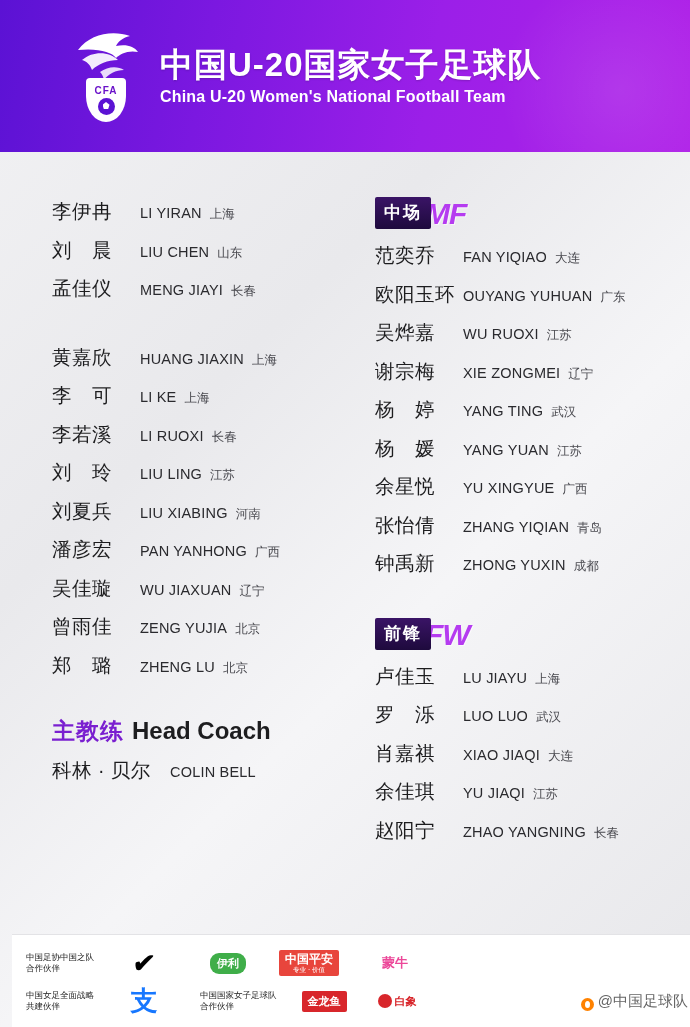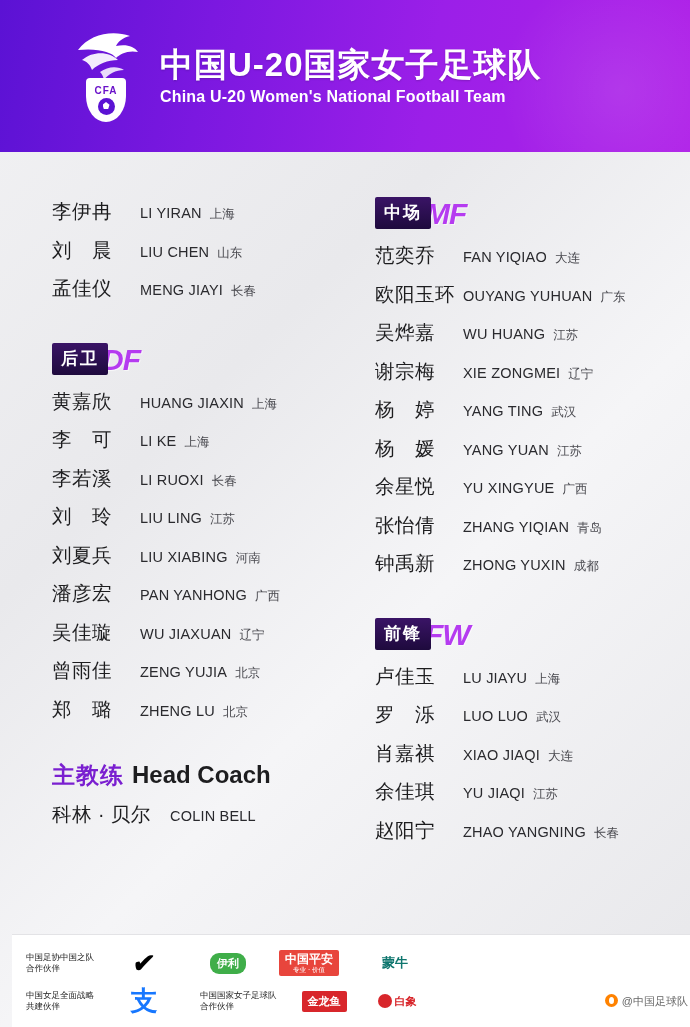"WU HUANG" span.p-en { text: HUANG -> RUOXI }
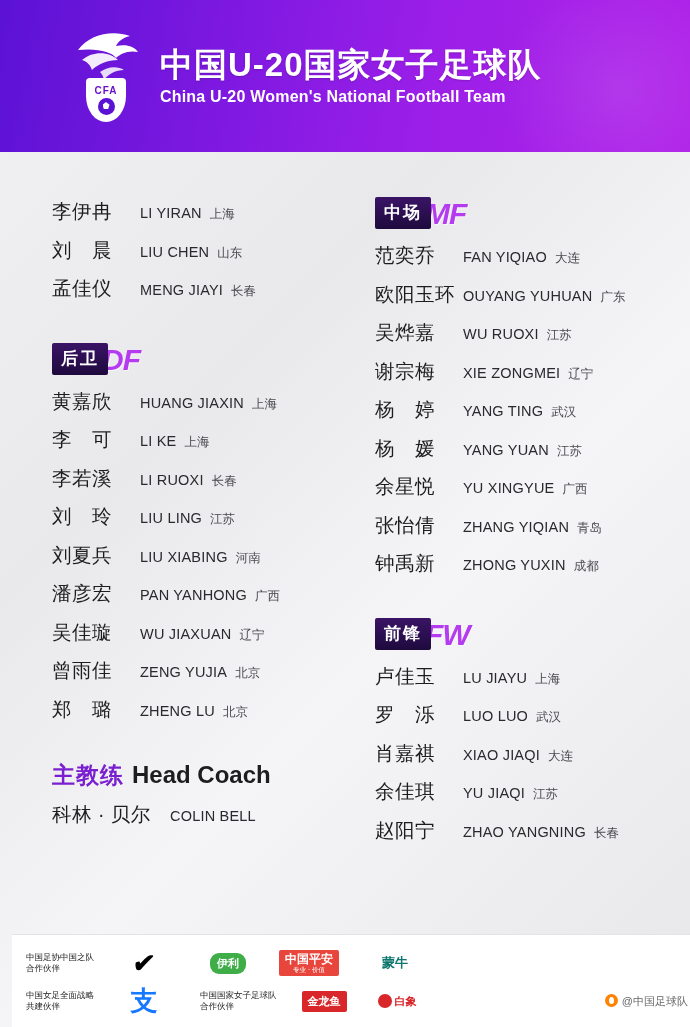"后卫" div.sec-head { html: <div> <span>后卫</span> <span>DF</span> </div> -> none }
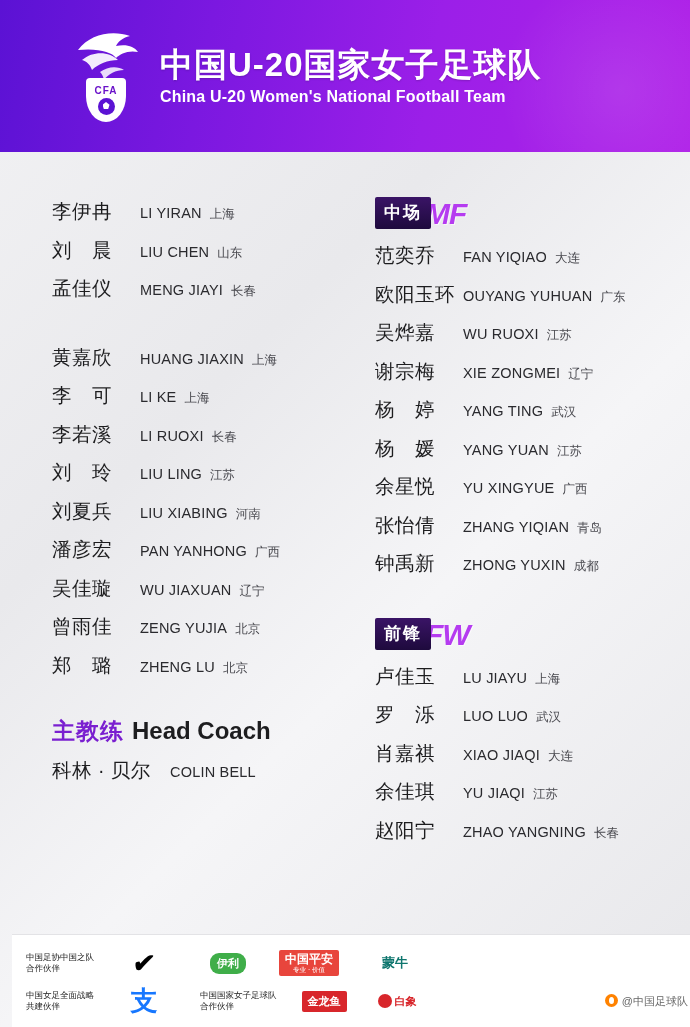"蒙牛" .mengniu { color: #0f766e -> #ec4899 }
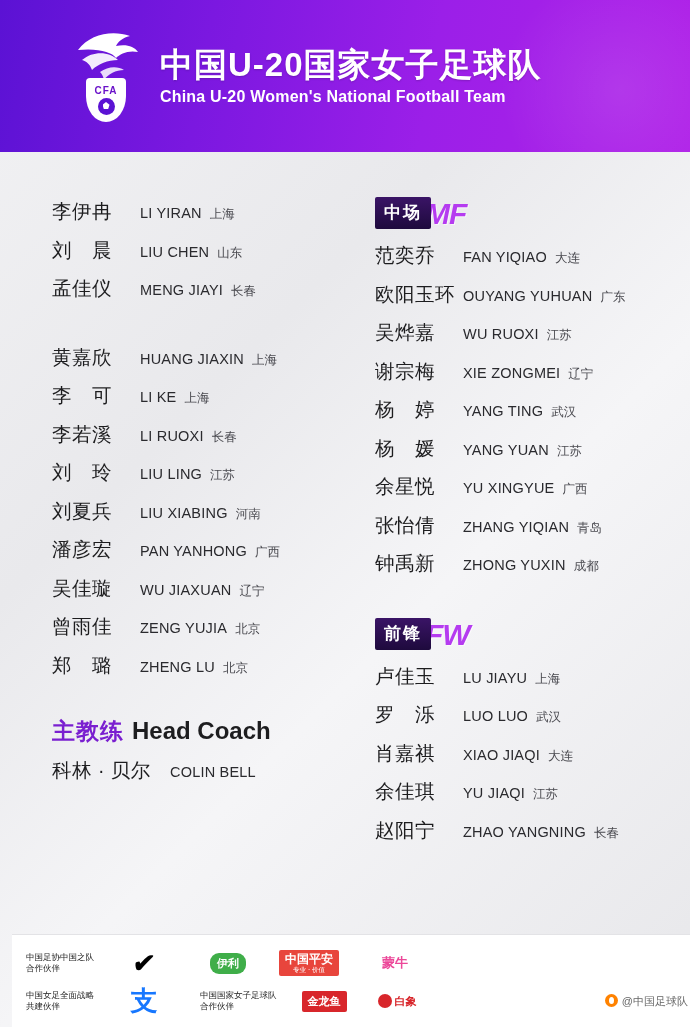"@中国足球队" .weibo { align-items: flex-start -> flex-end; font-size: 11px -> 15px }
